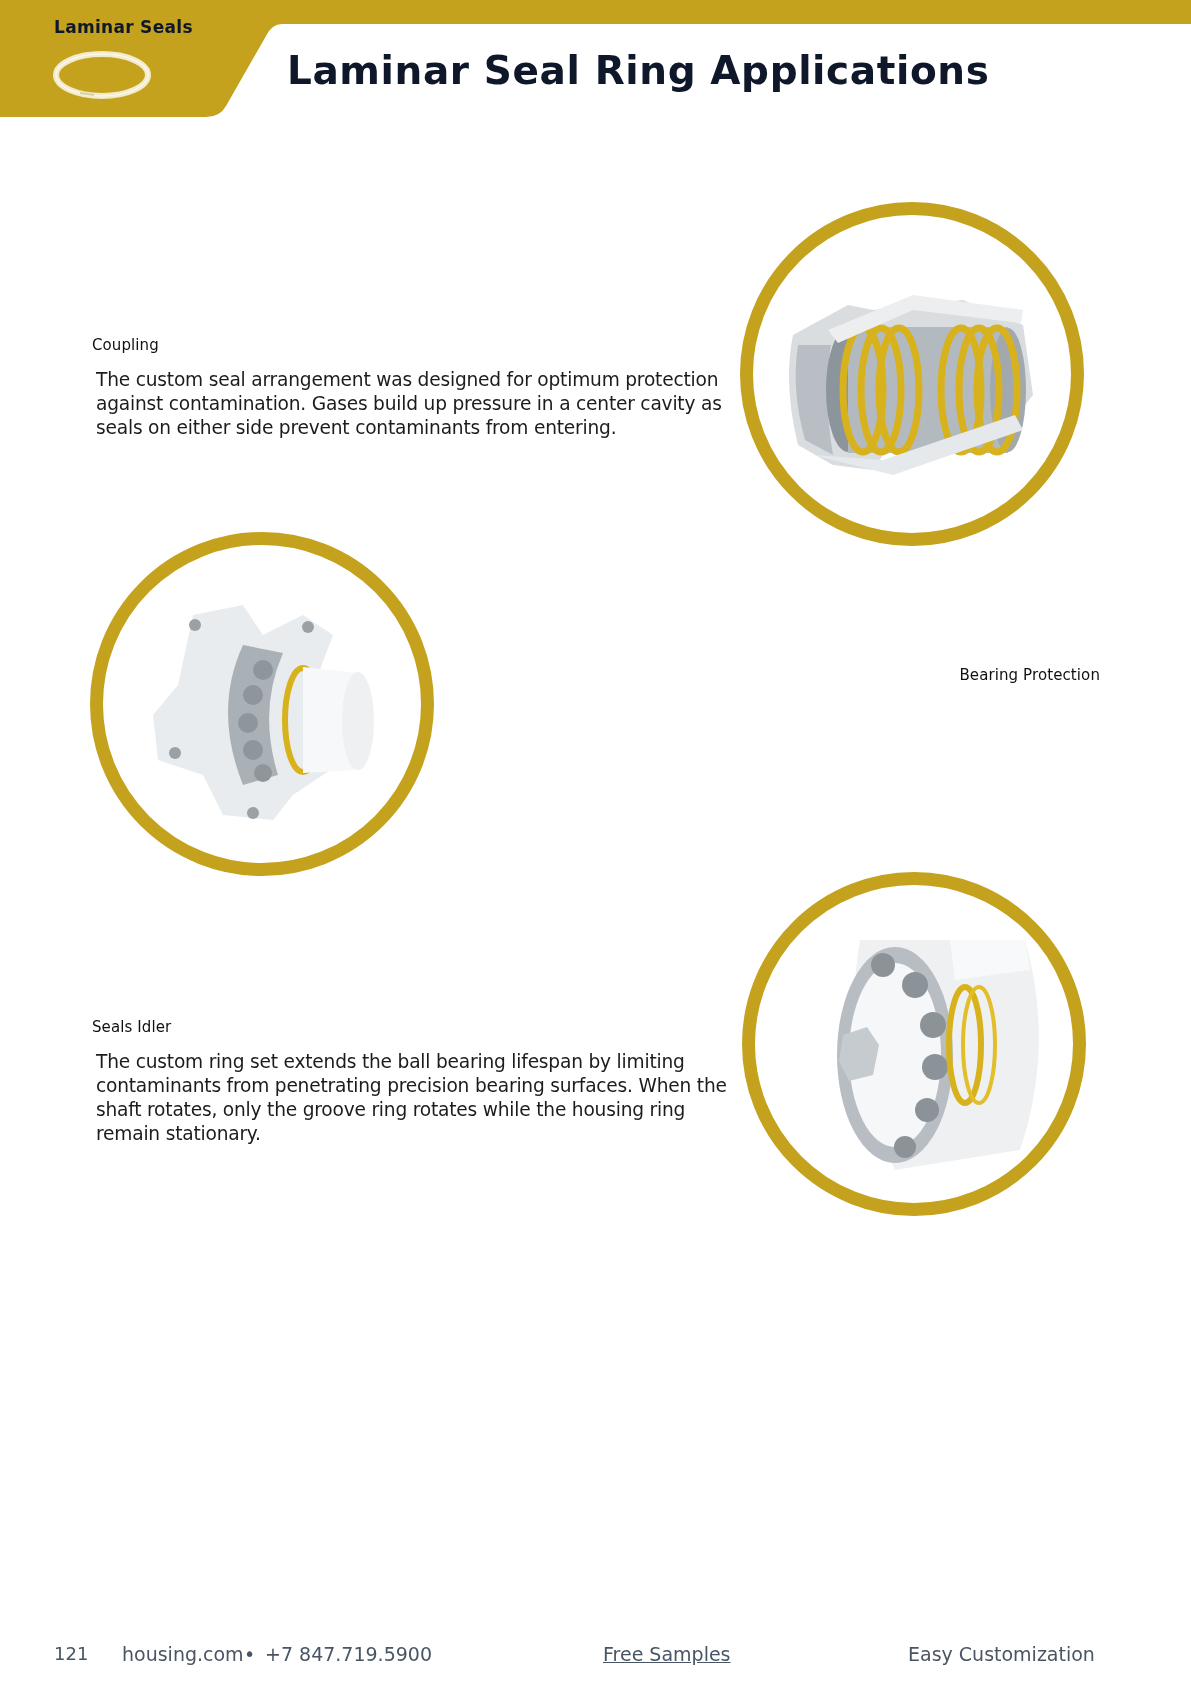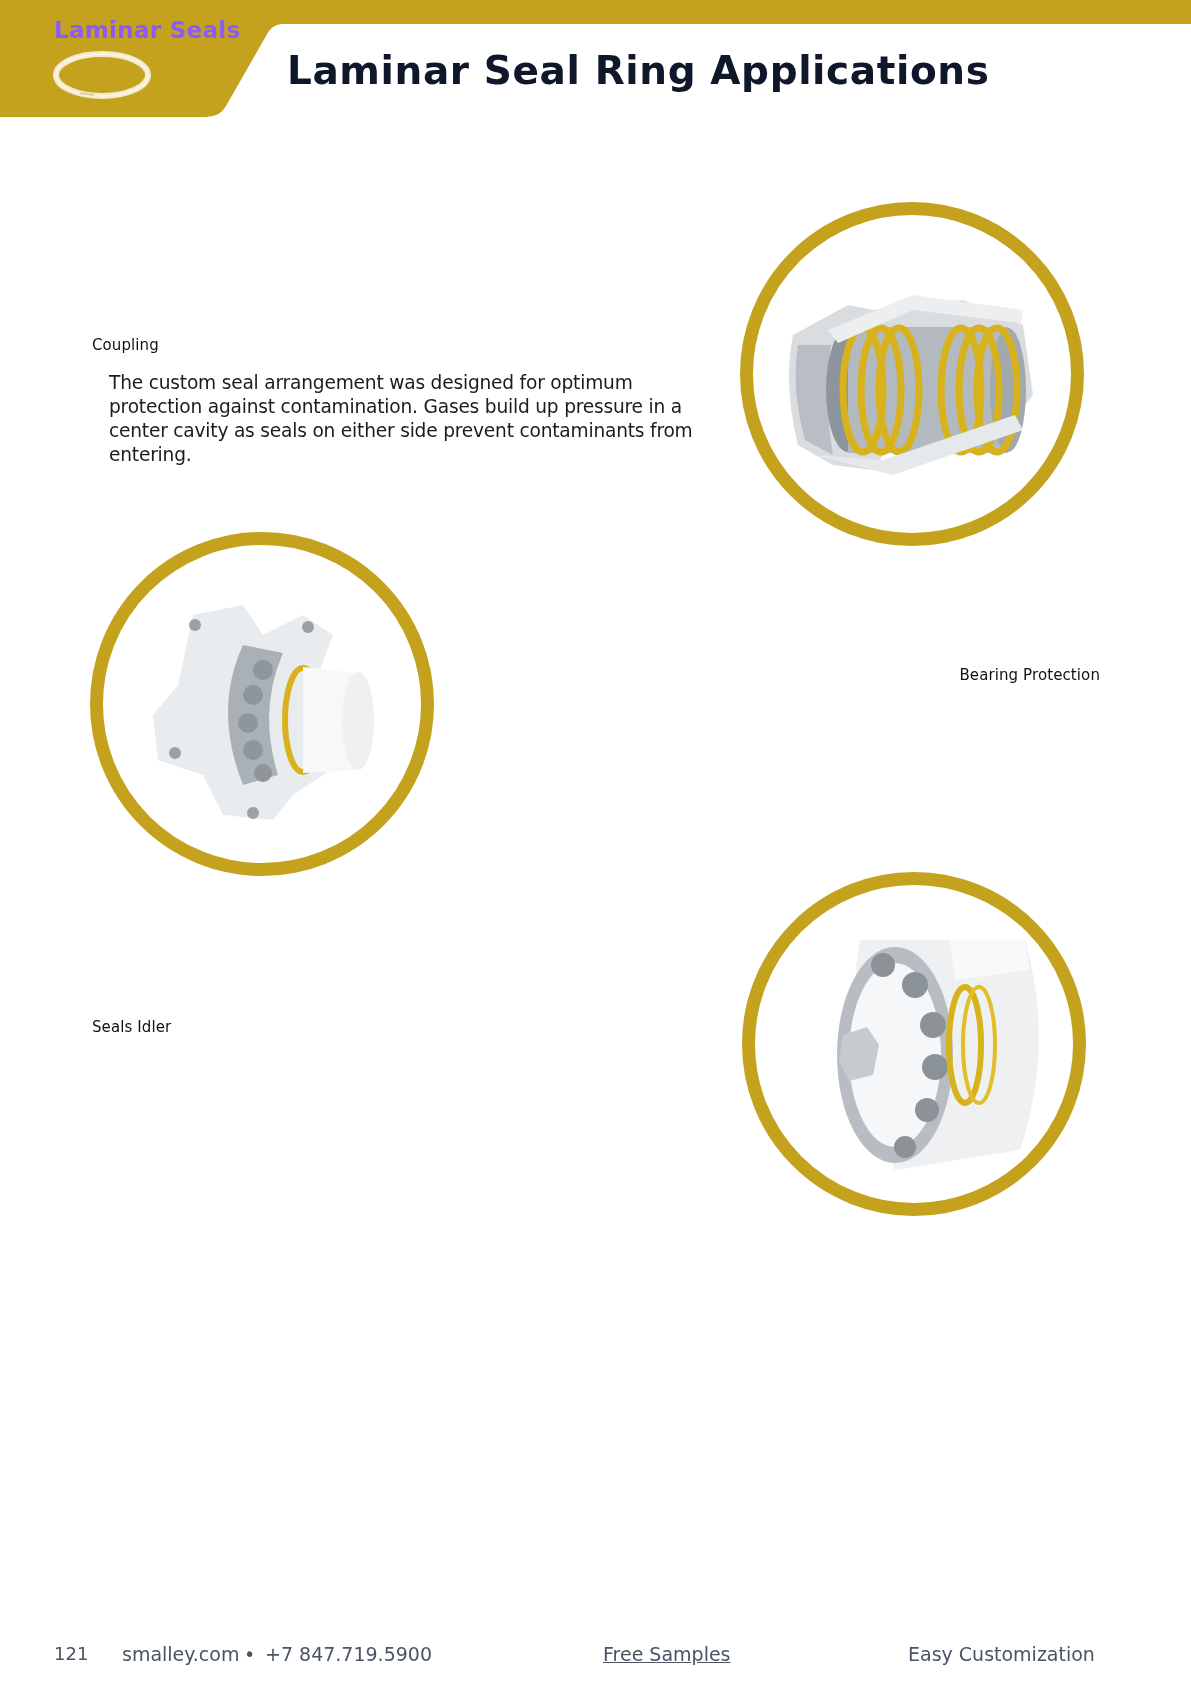"Laminar Seals" .section-label { color: #8b5cf6 -> #0f172a; font-size: 23px -> 17px }
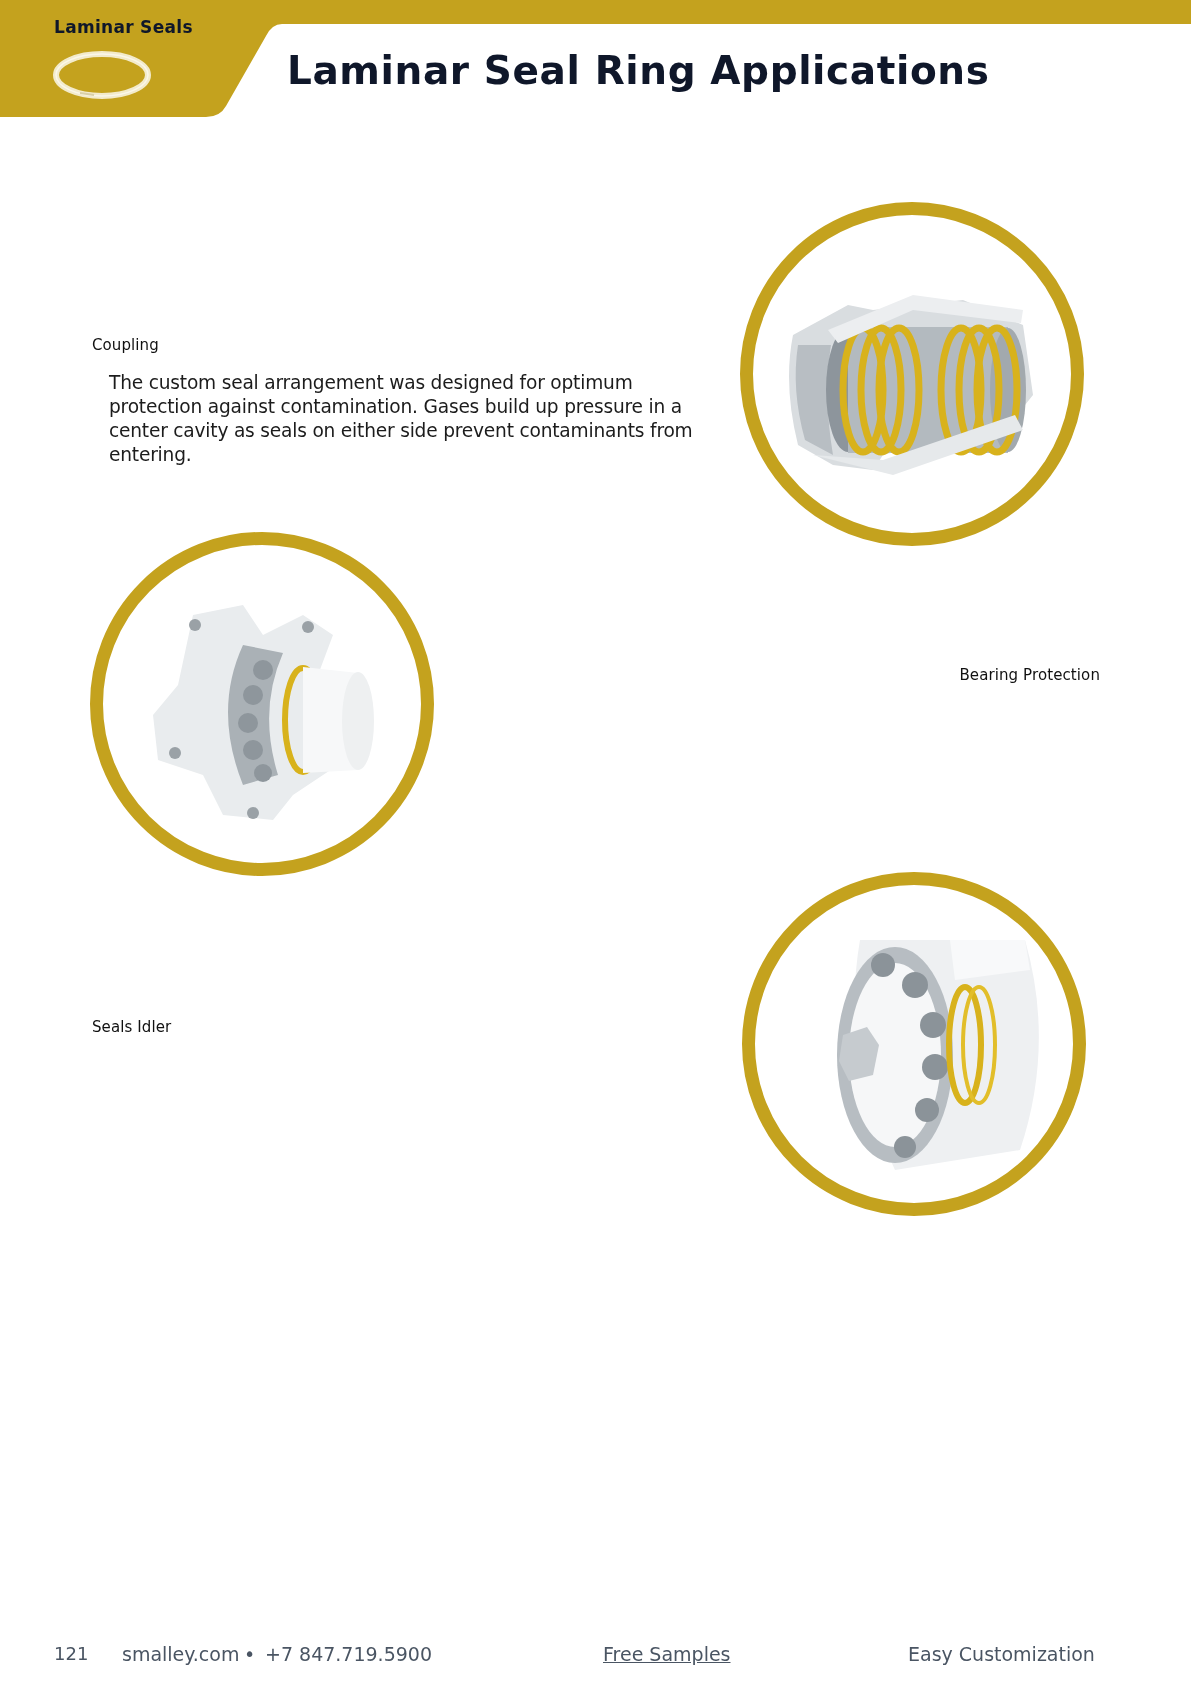"The custom seal arrangement was" .app-body { margin: 17px -> 4px }
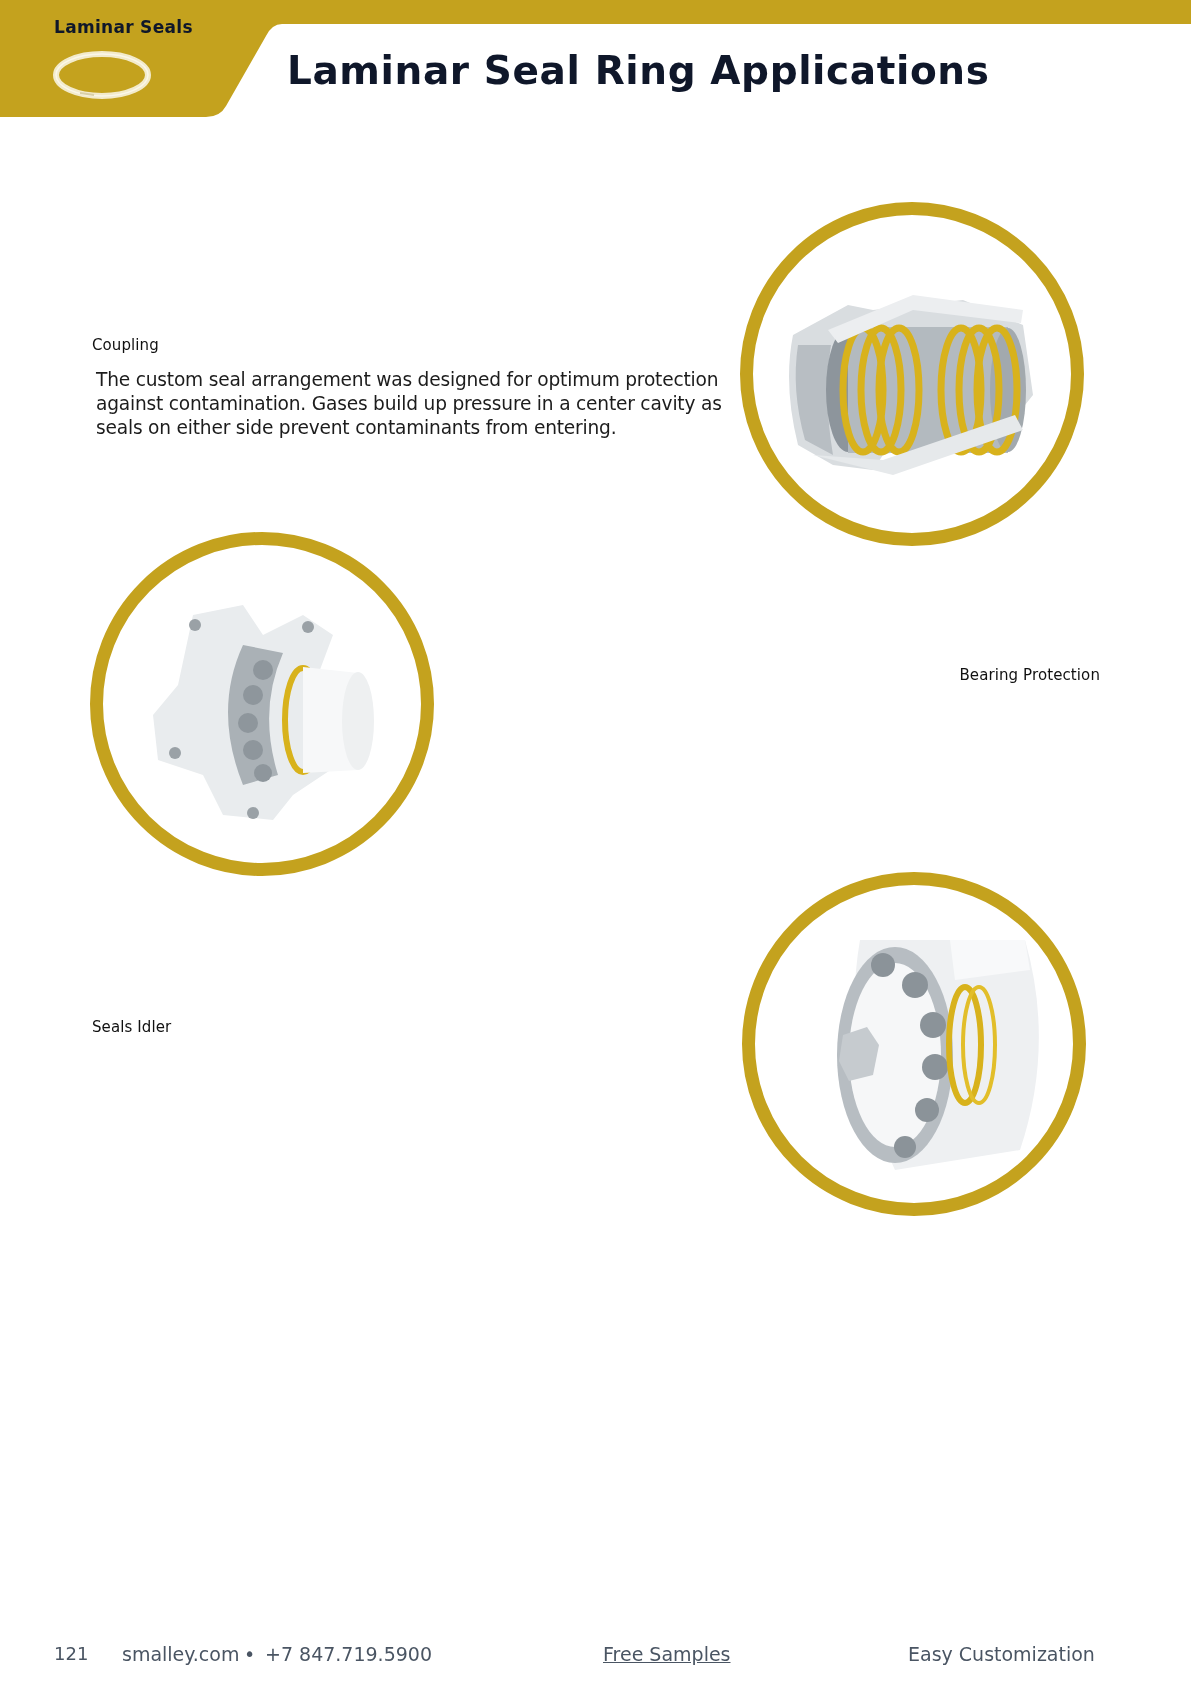"The custom ring set extends" p.app-body { html: none -> <p>The custom ring set extends the ball bearing lifespan by limiting contaminants from penetrating precision bearing surfaces. When the shaft rotates, only the groove ring rotates while the housing ring remain stationary.</p> }
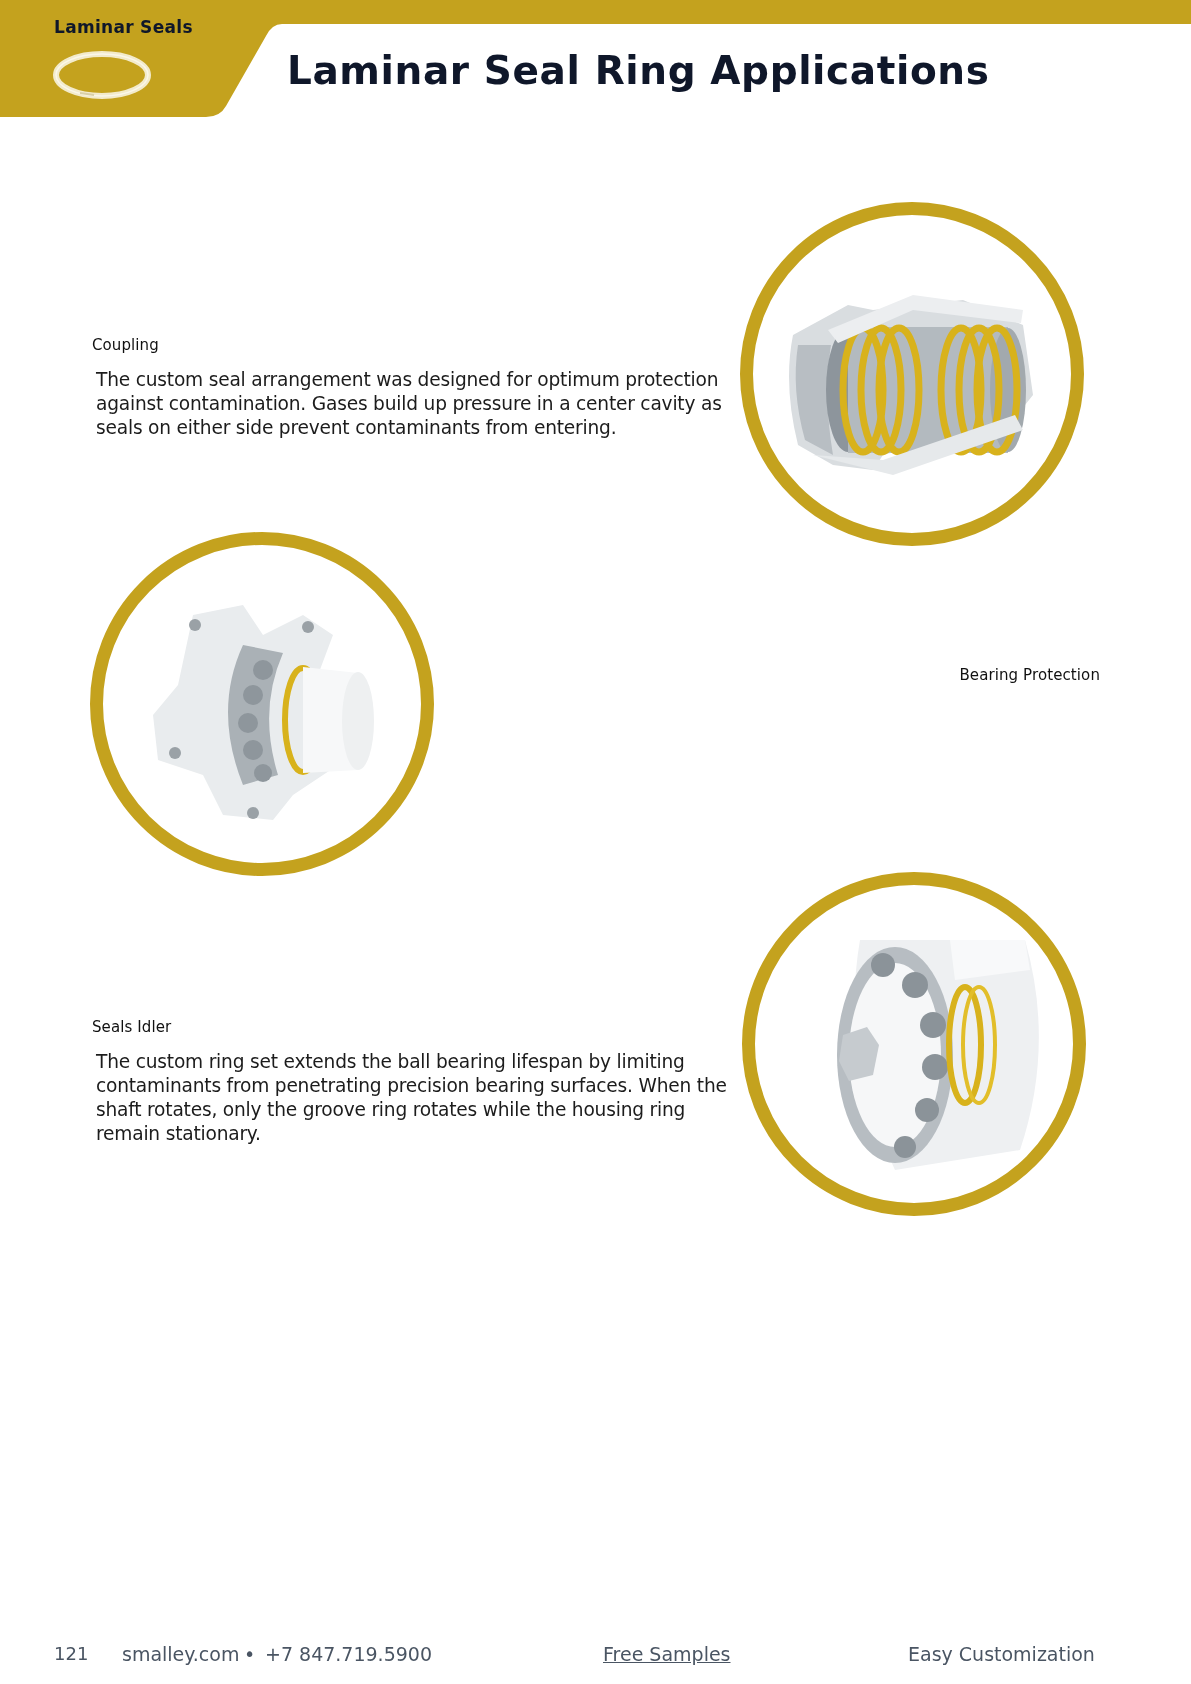"smalley.com" span.footer-site { text: smalley.com -> housing.com }
